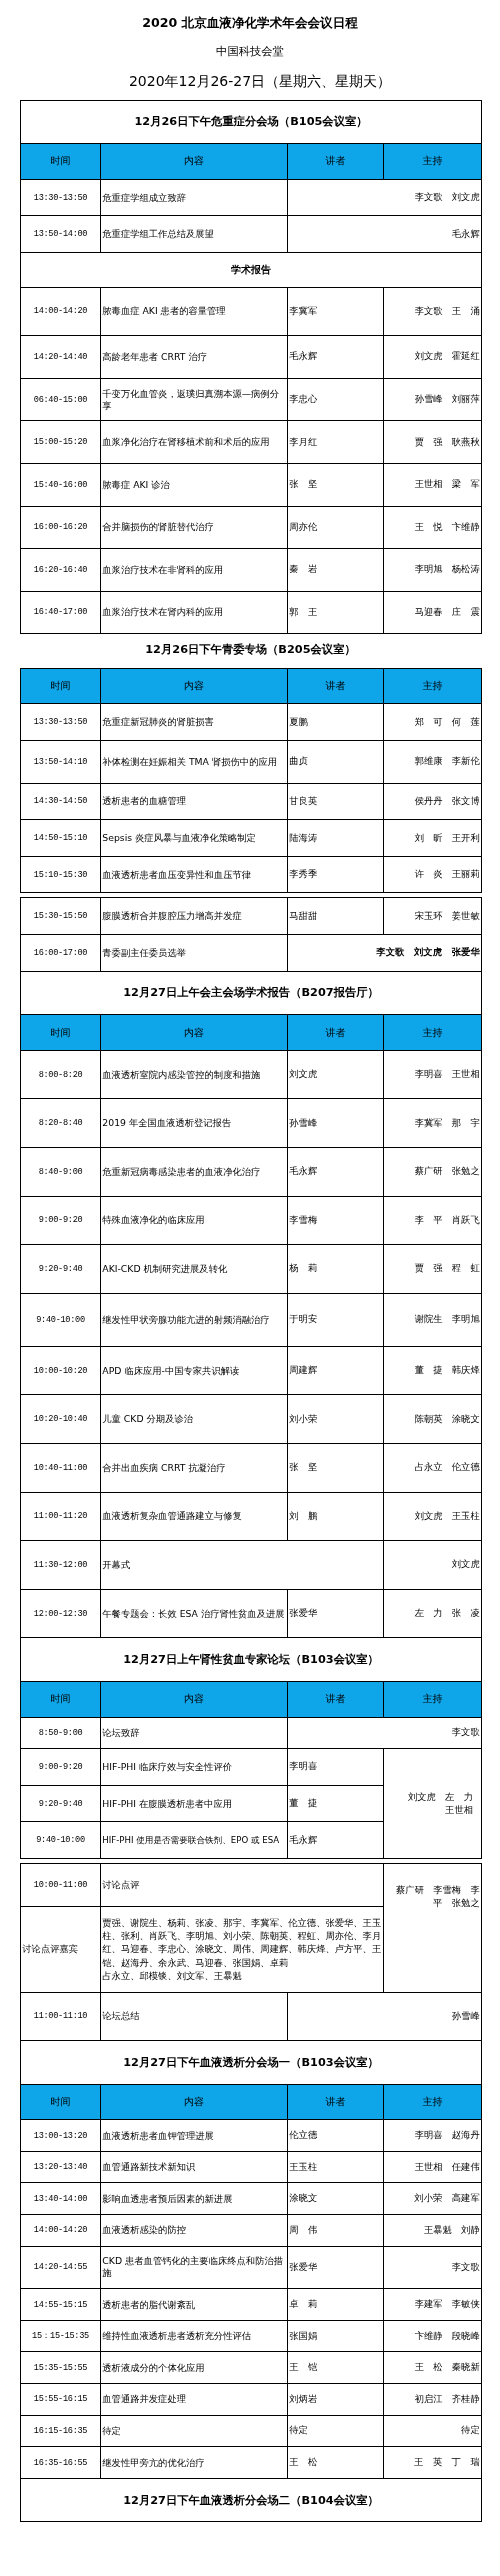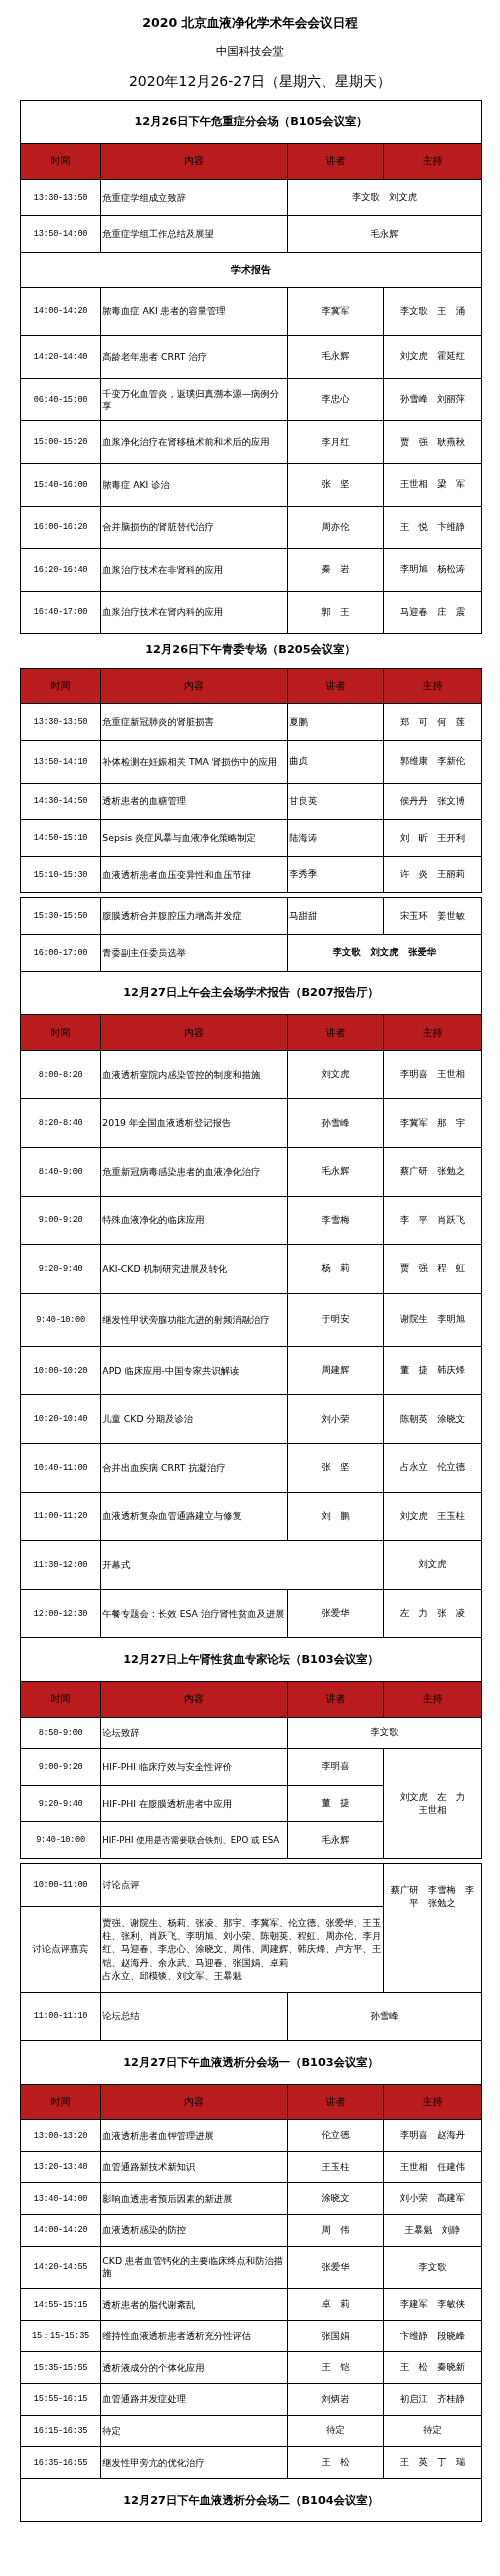"时间" tr.hdr th { background: #b91c1c -> #0ea5e9 }
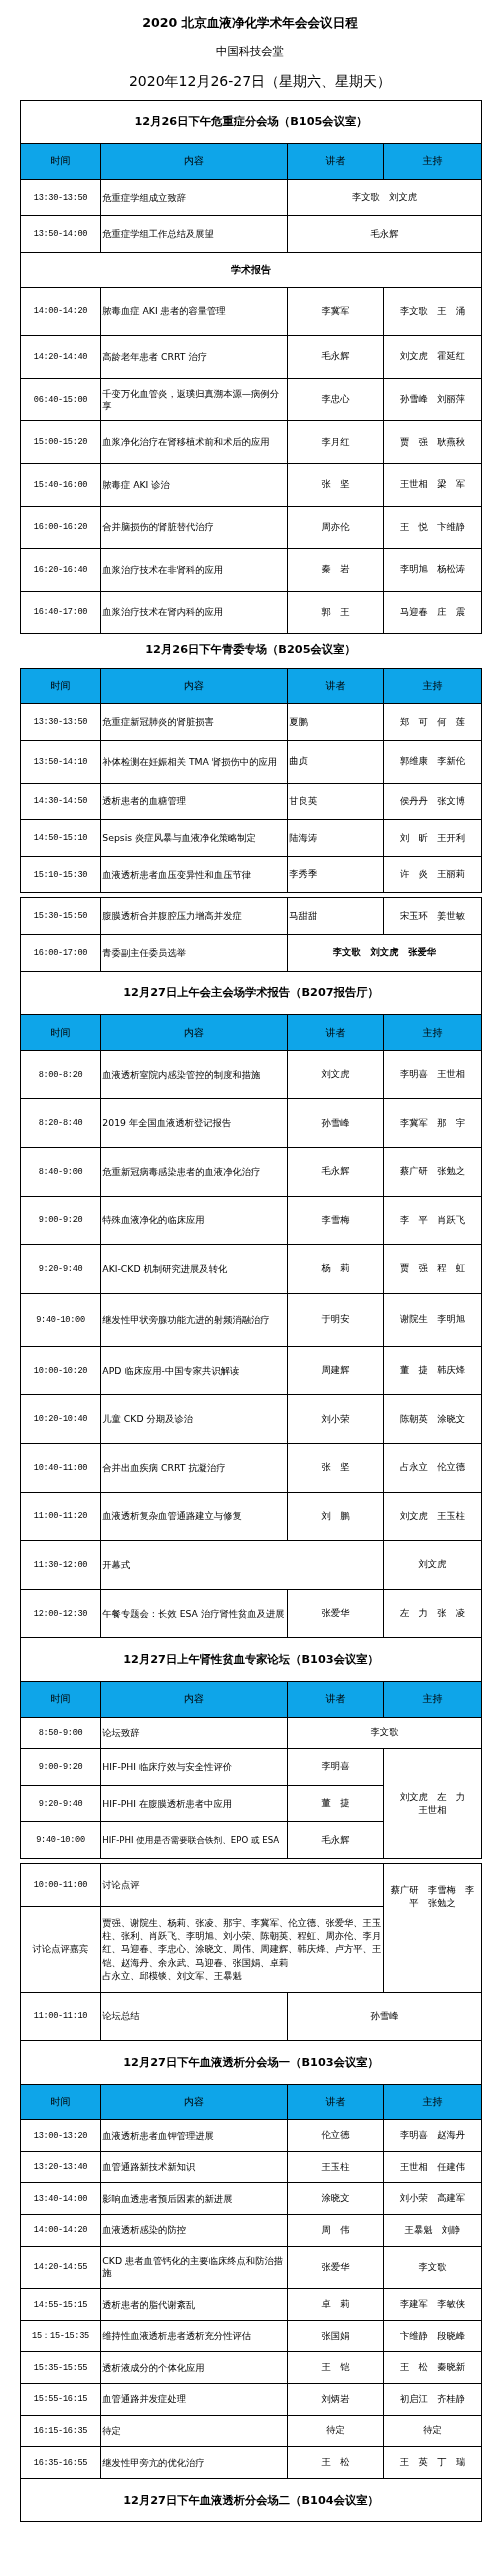"李文歌 刘文虎" td.host { text-align: center -> right }
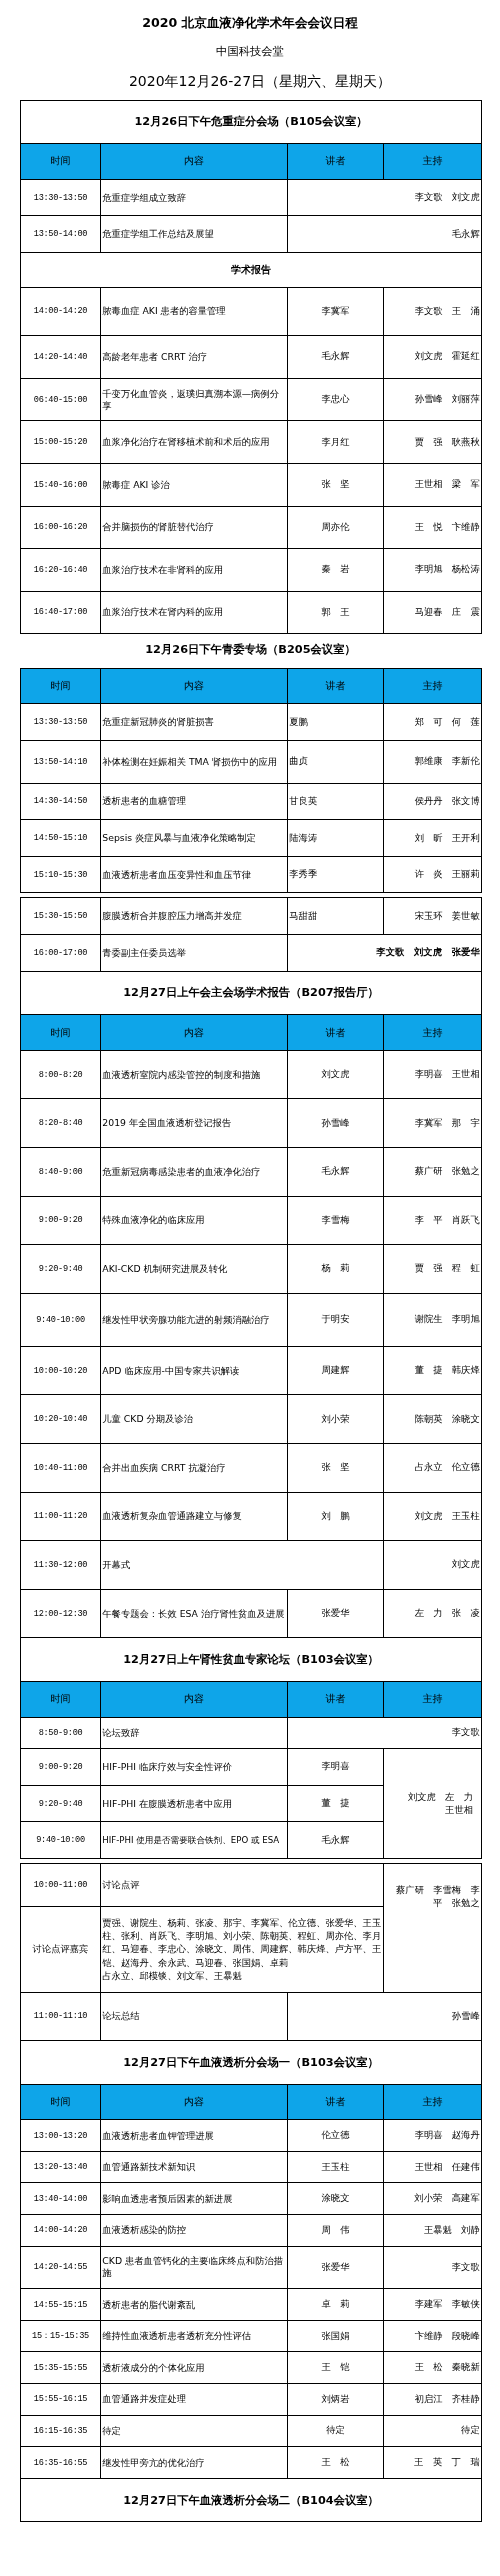"李冀军" td.speaker { text-align: center -> left }
